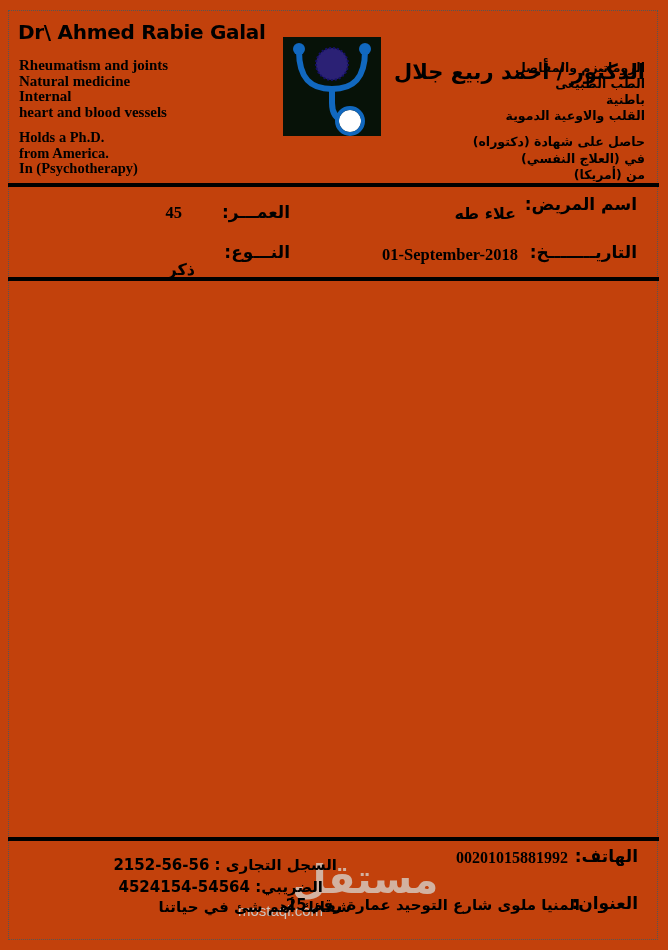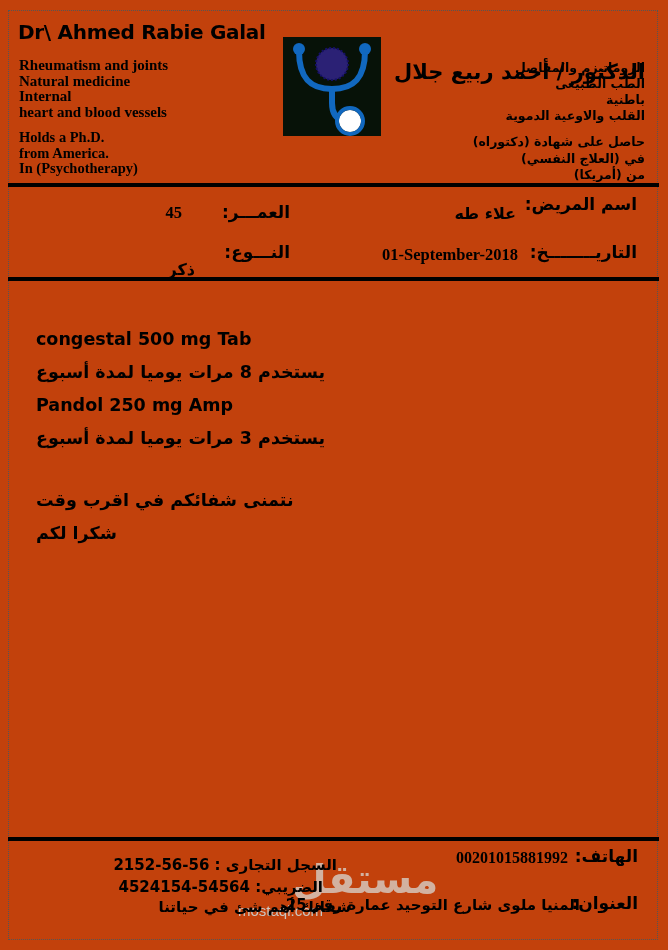"congestal 500 mg Tab" div.rx { html: <div> <div>congestal 500 mg Tab</div> <div>يستخدم 8 مرات يوميا لمدة أسبوع</div> <div>Pandol 250 mg Amp</div> <div>يستخدم 3 مرات يوميا لمدة أسبوع</div> <div>نتمنى شفائكم في اقرب وقت</div> <div>شكرا لكم</div> </div> -> none }
